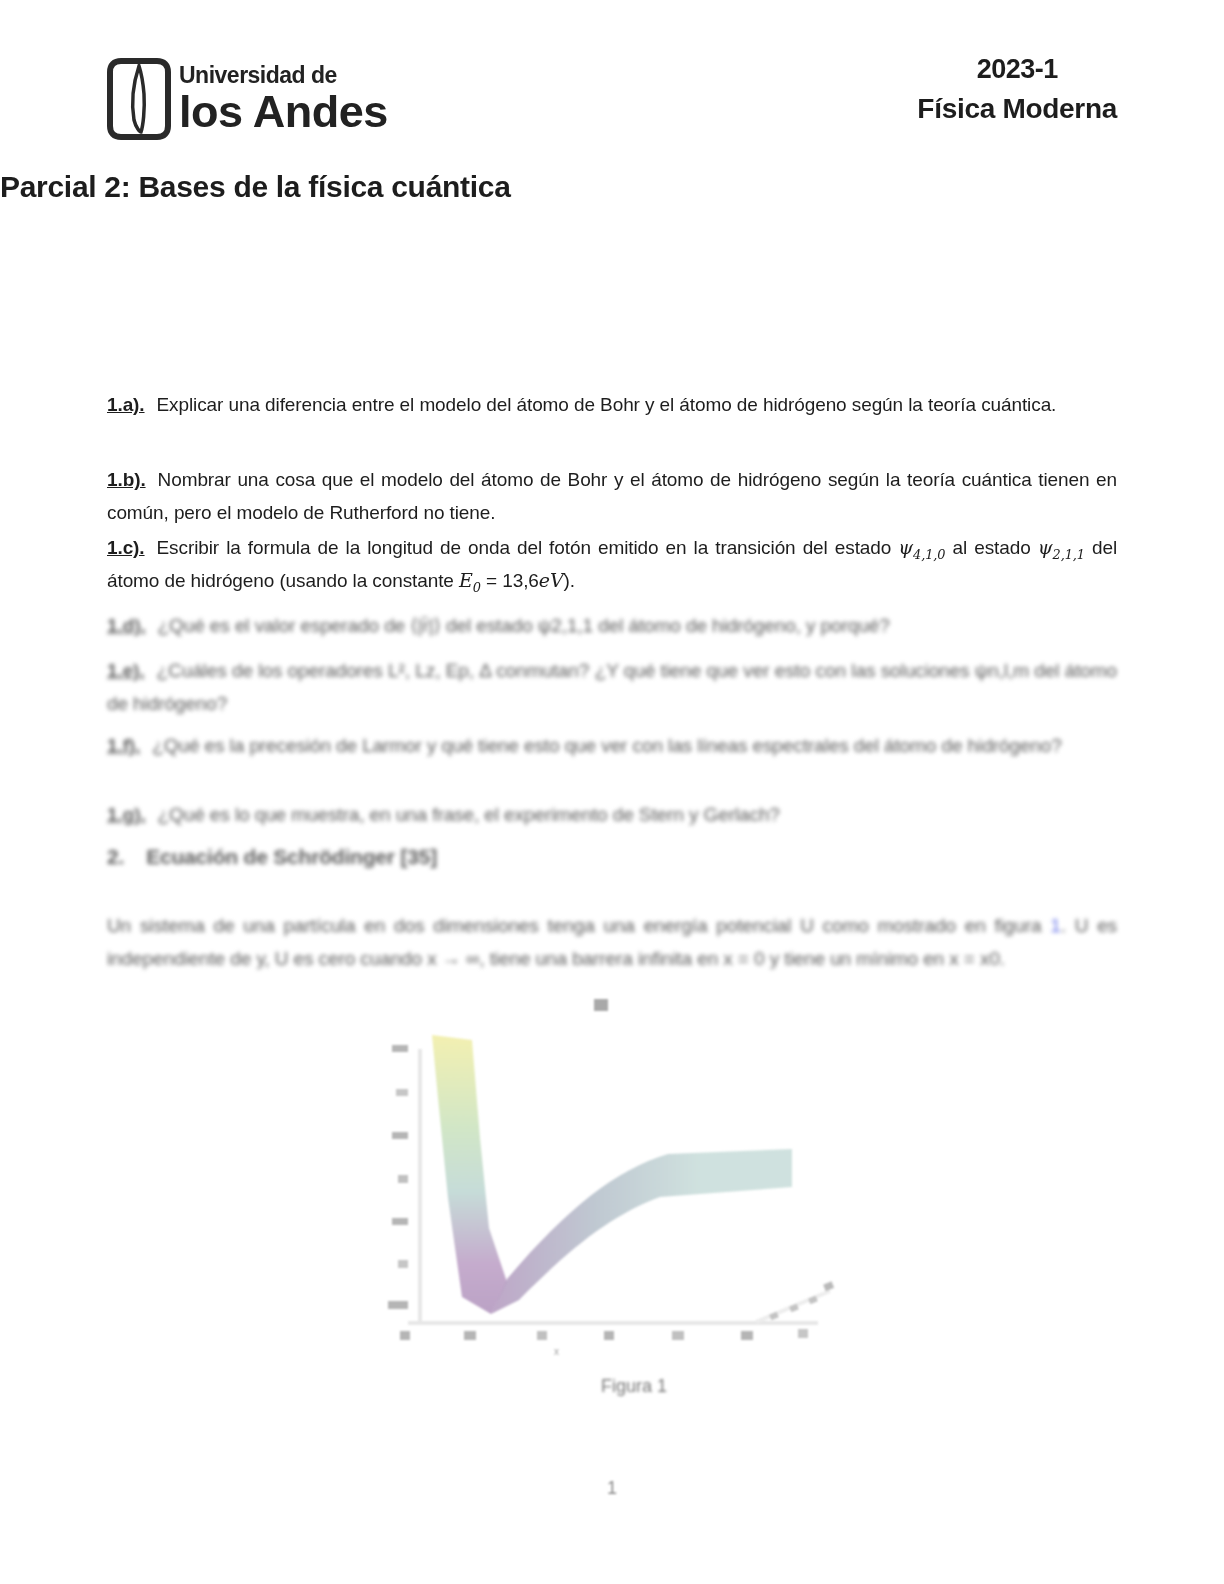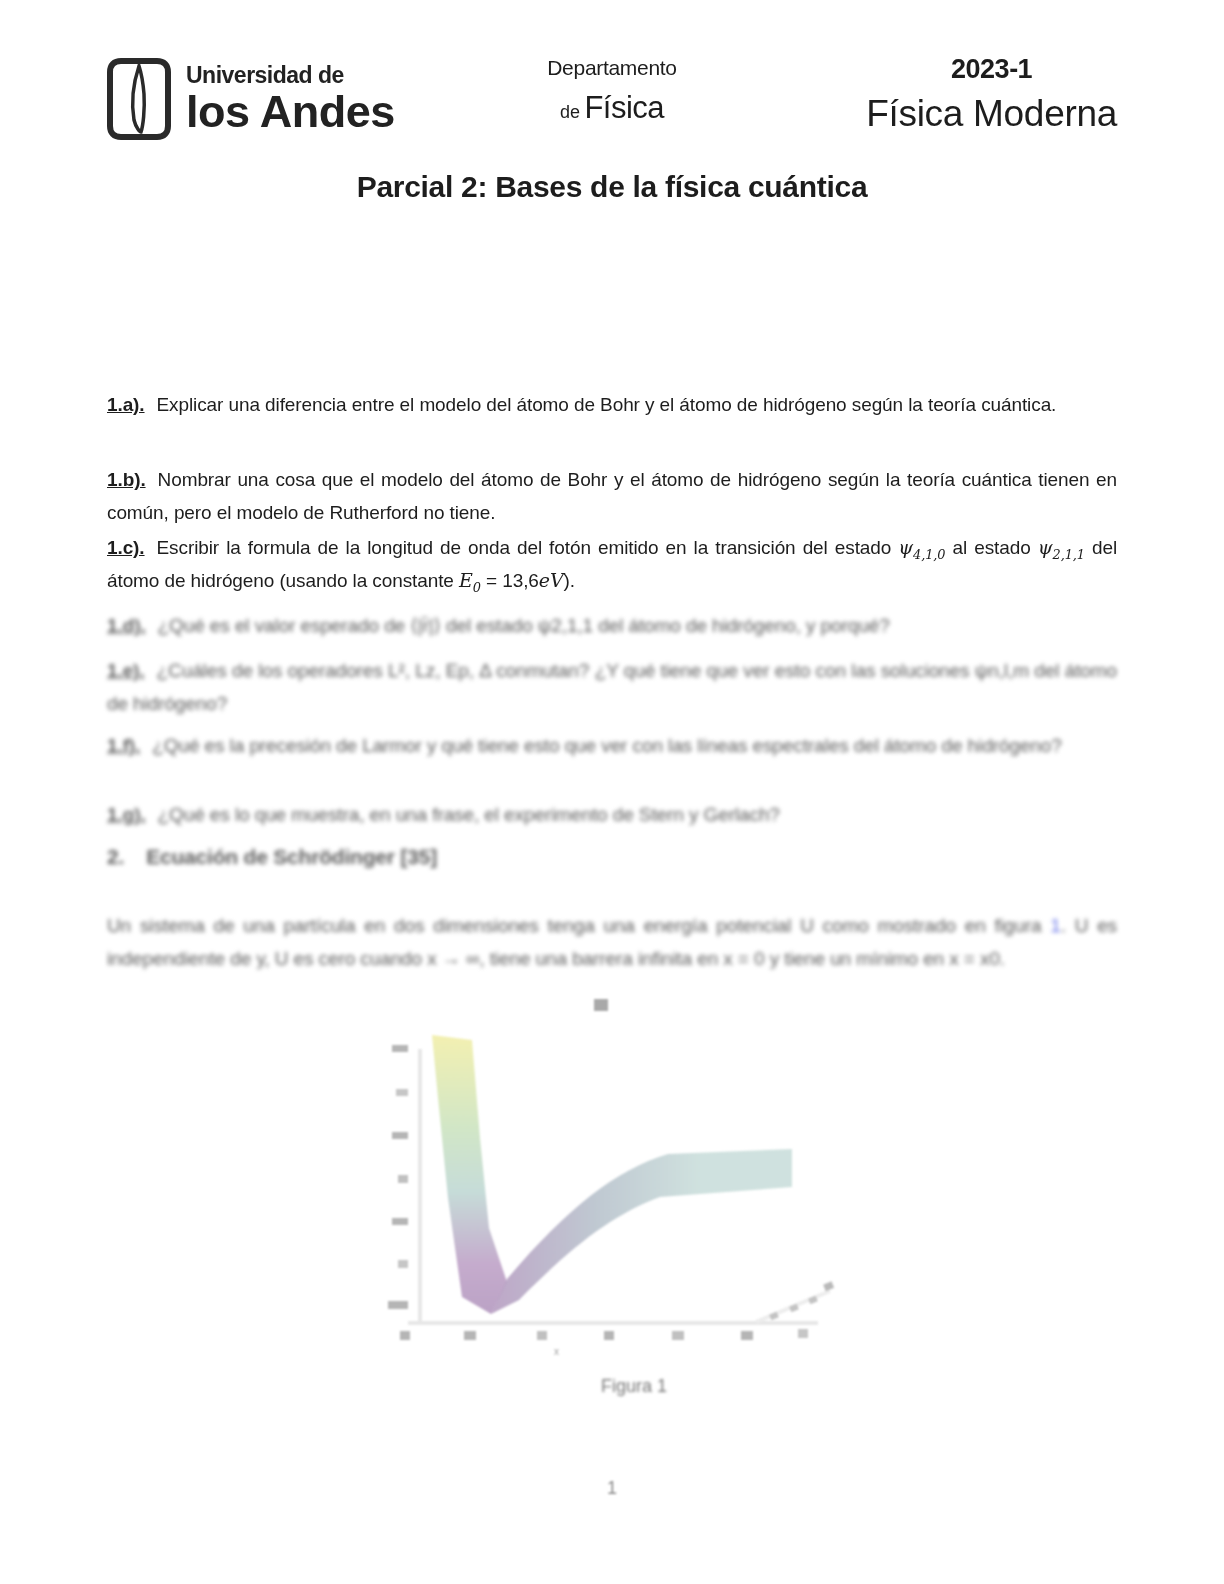"Universidad de" .logo { gap: 15px -> 8px }
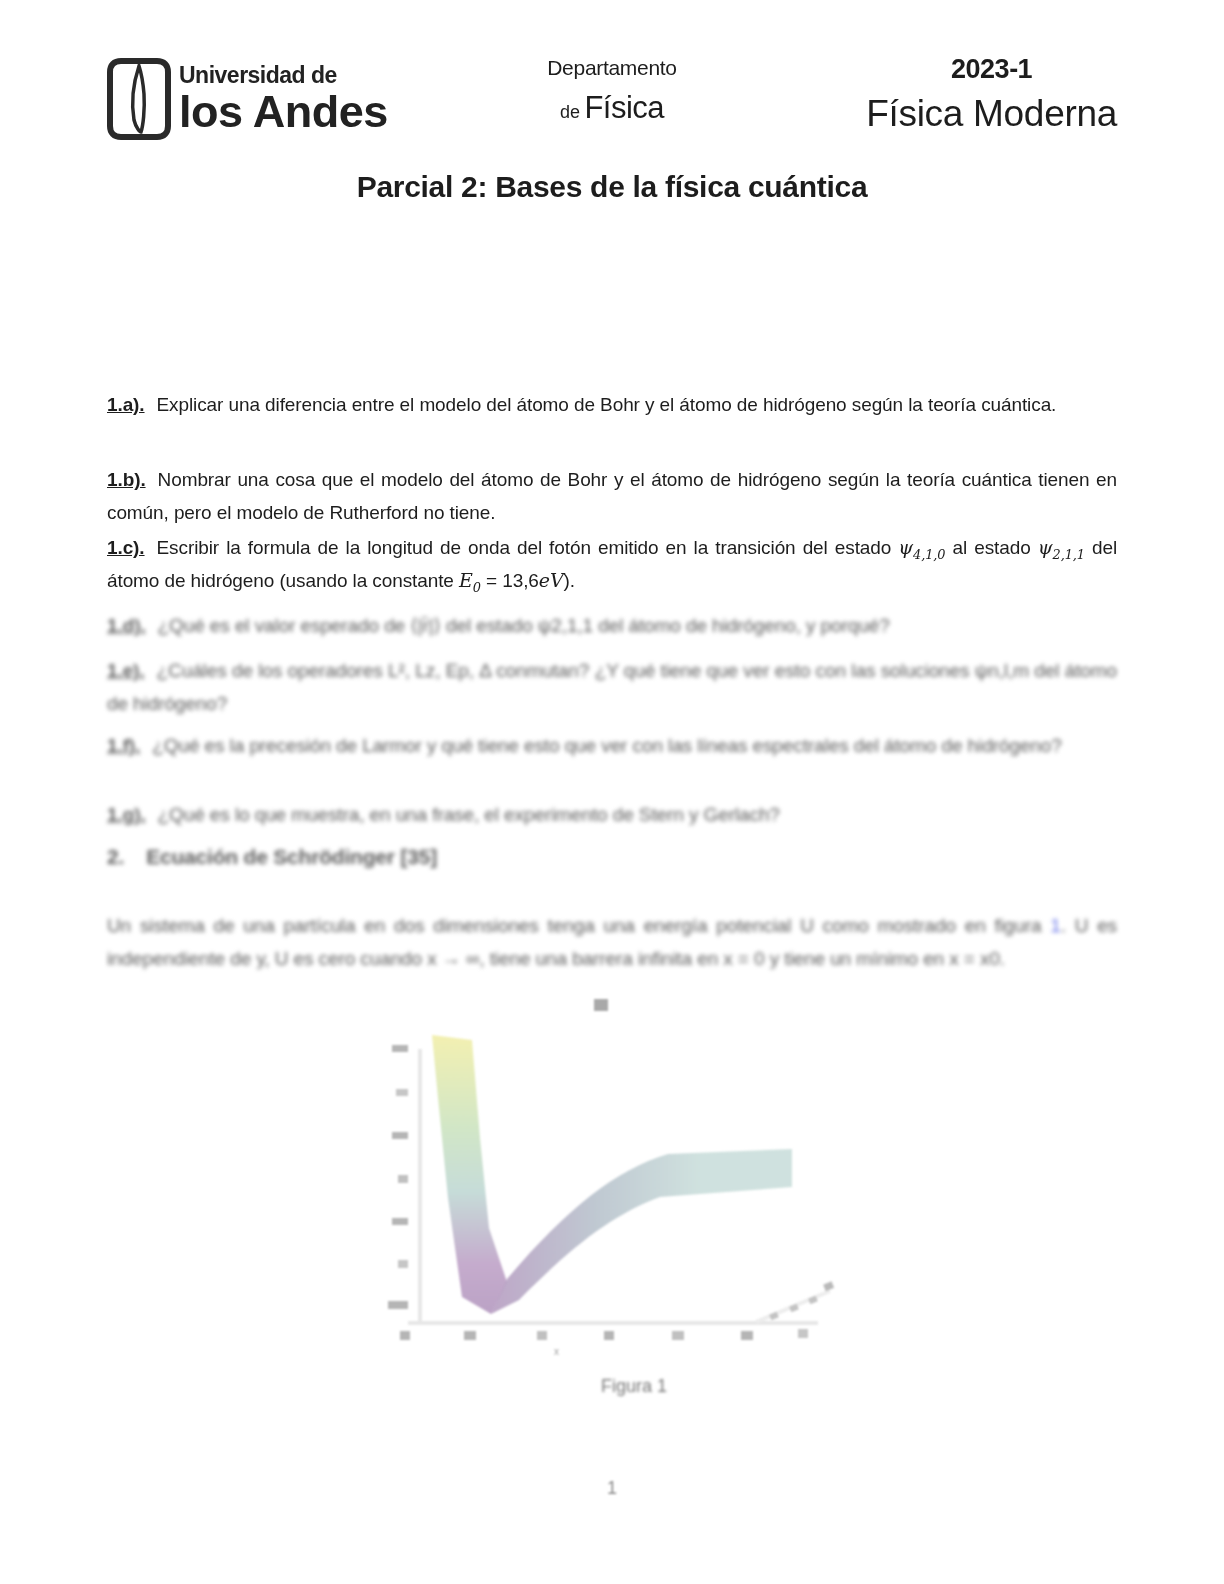"Departamento" div.hdr-center { html: <div> <div>Departamento</div> <div> <span>de</span> <span>Física</span> </div> </div> -> none }
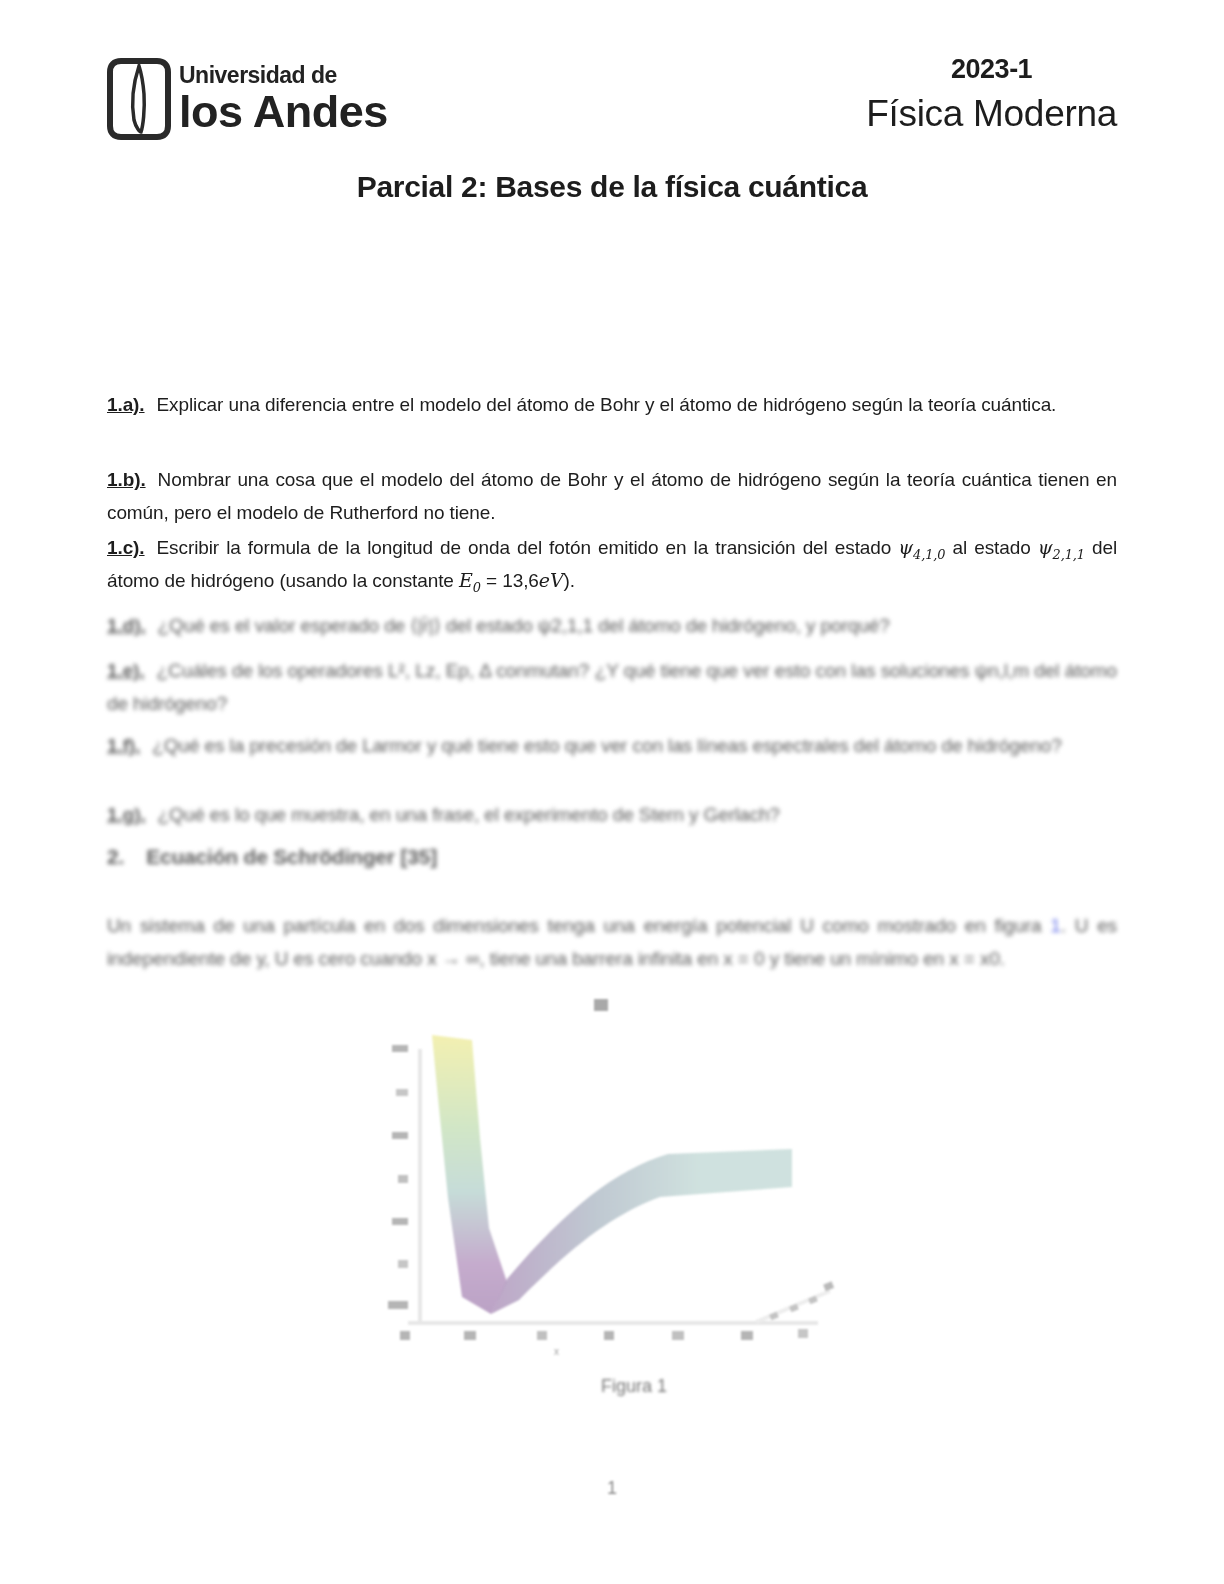"Física Moderna" .hdr-right .course { font-size: 37px -> 28px; font-weight: normal -> bold }
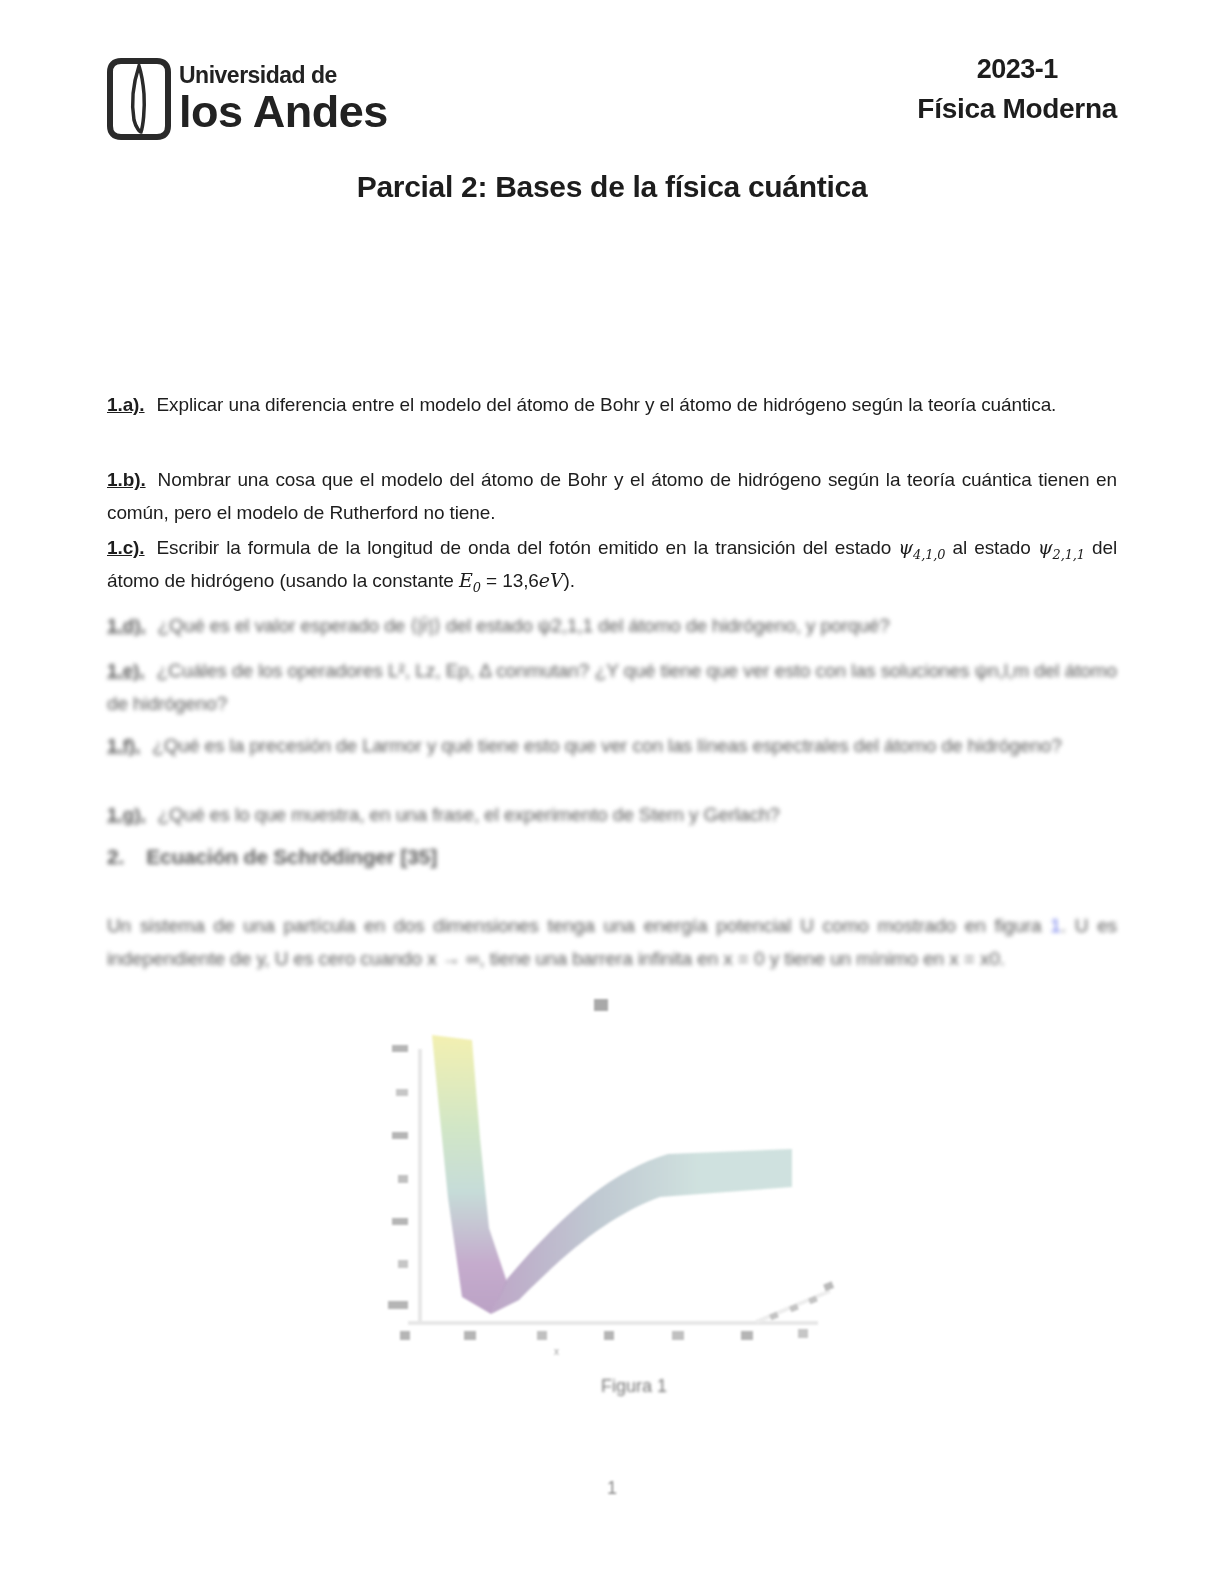"Parcial 2: Bases de la" .doc-title { text-align: center -> left }
